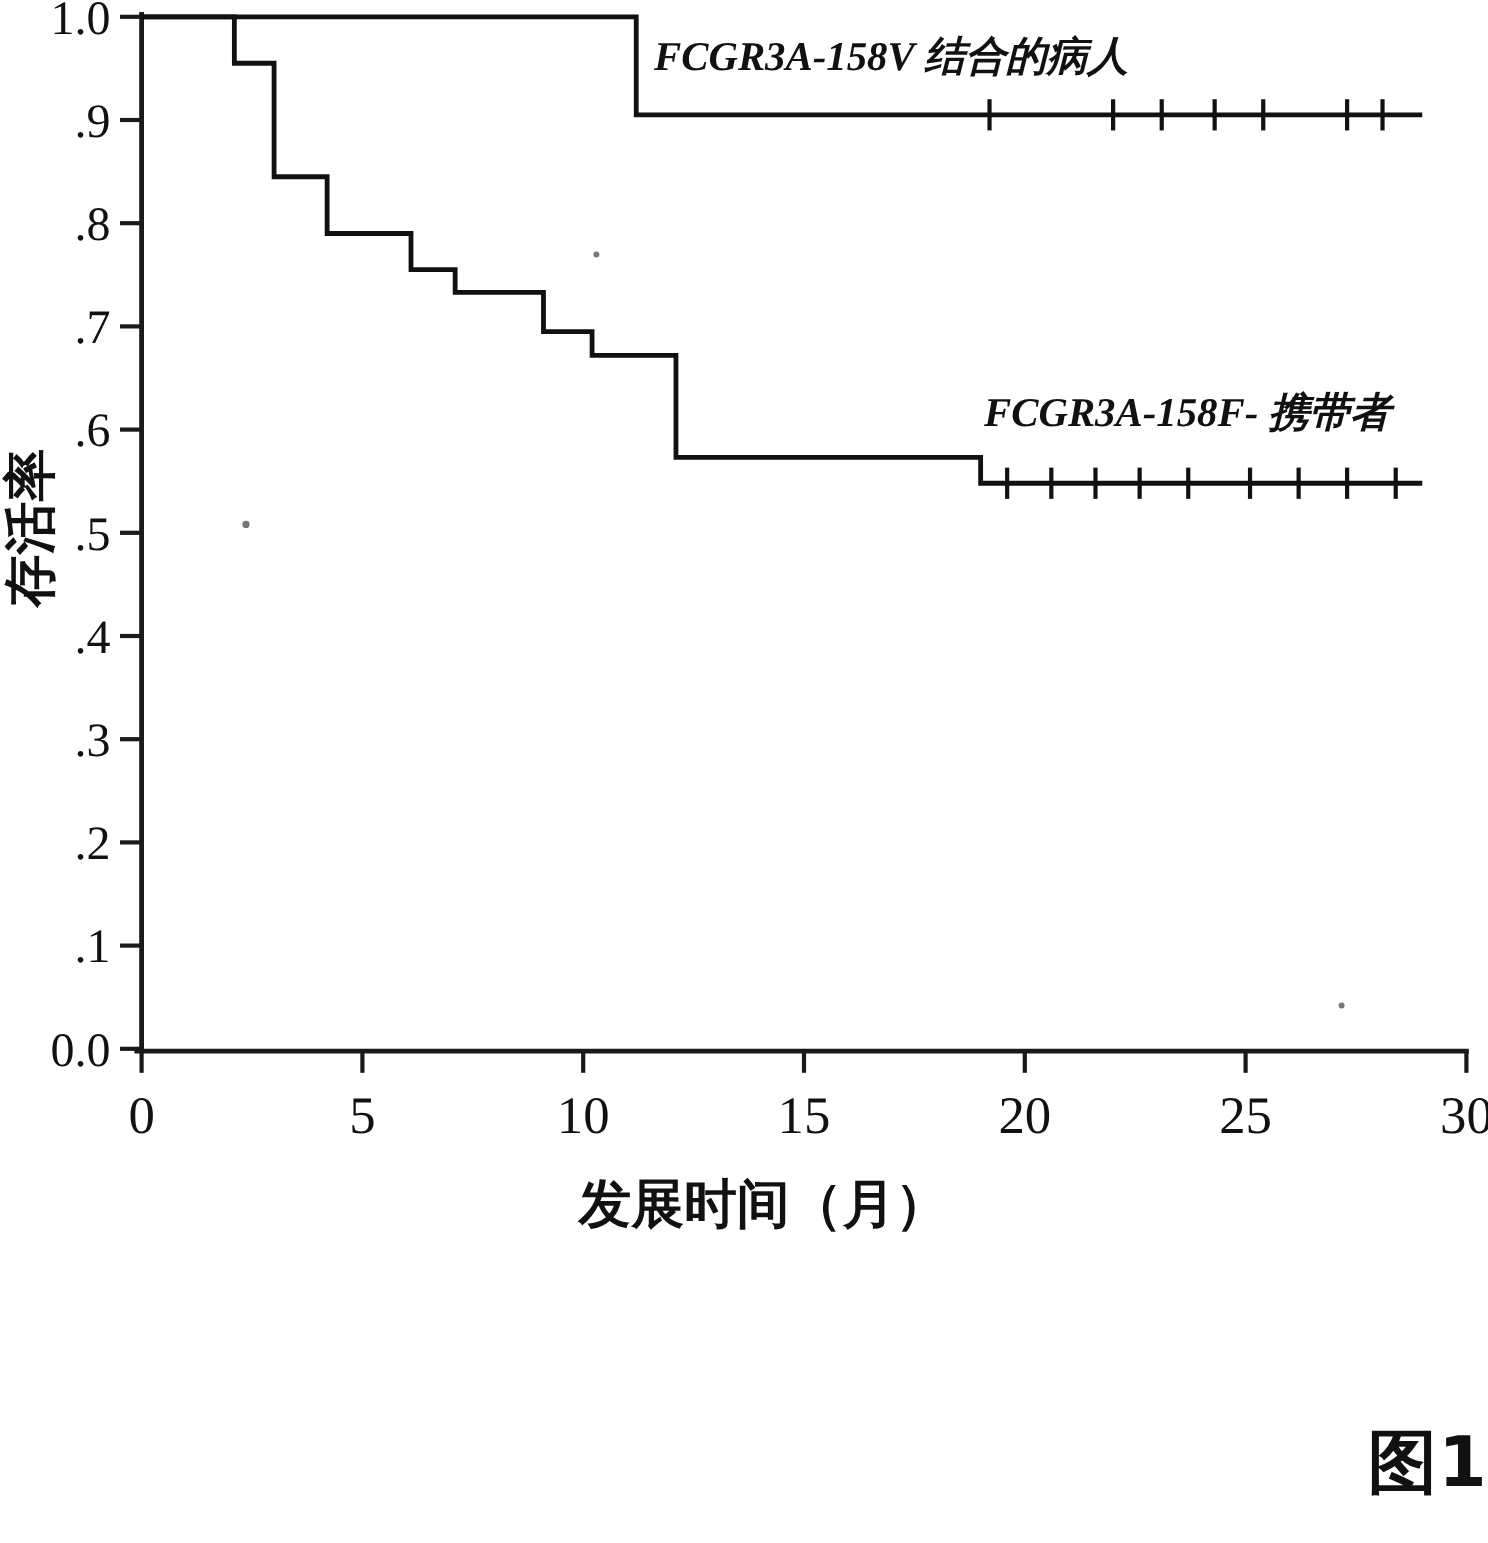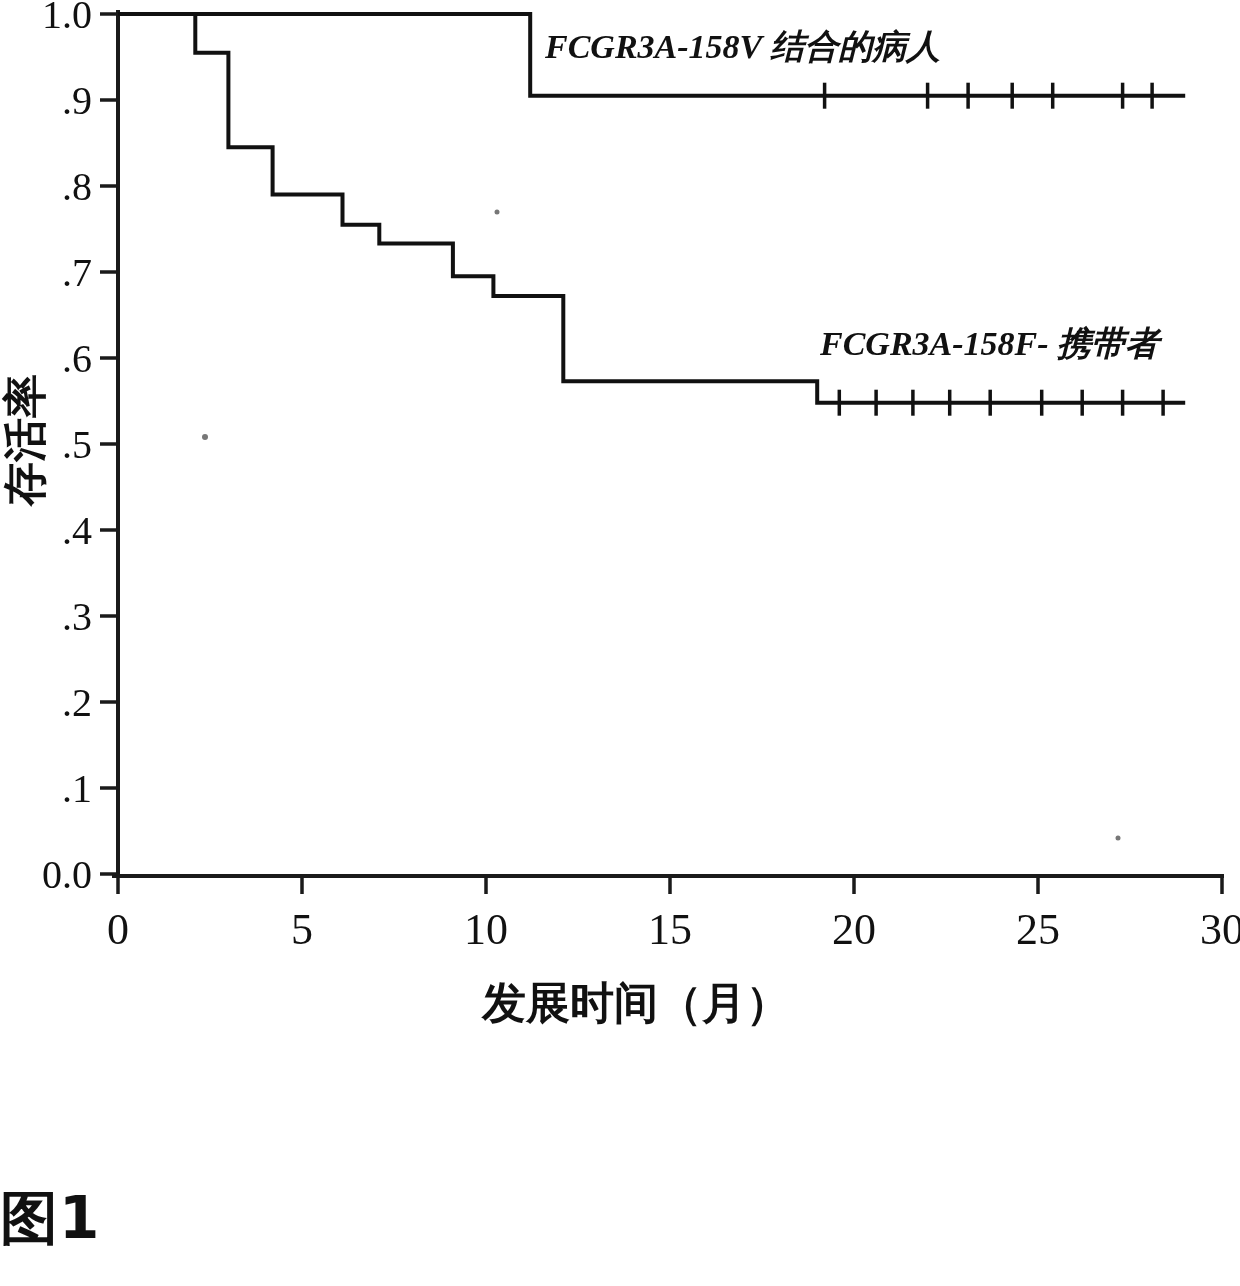"图1" .fig-caption { text-align: left -> right }
